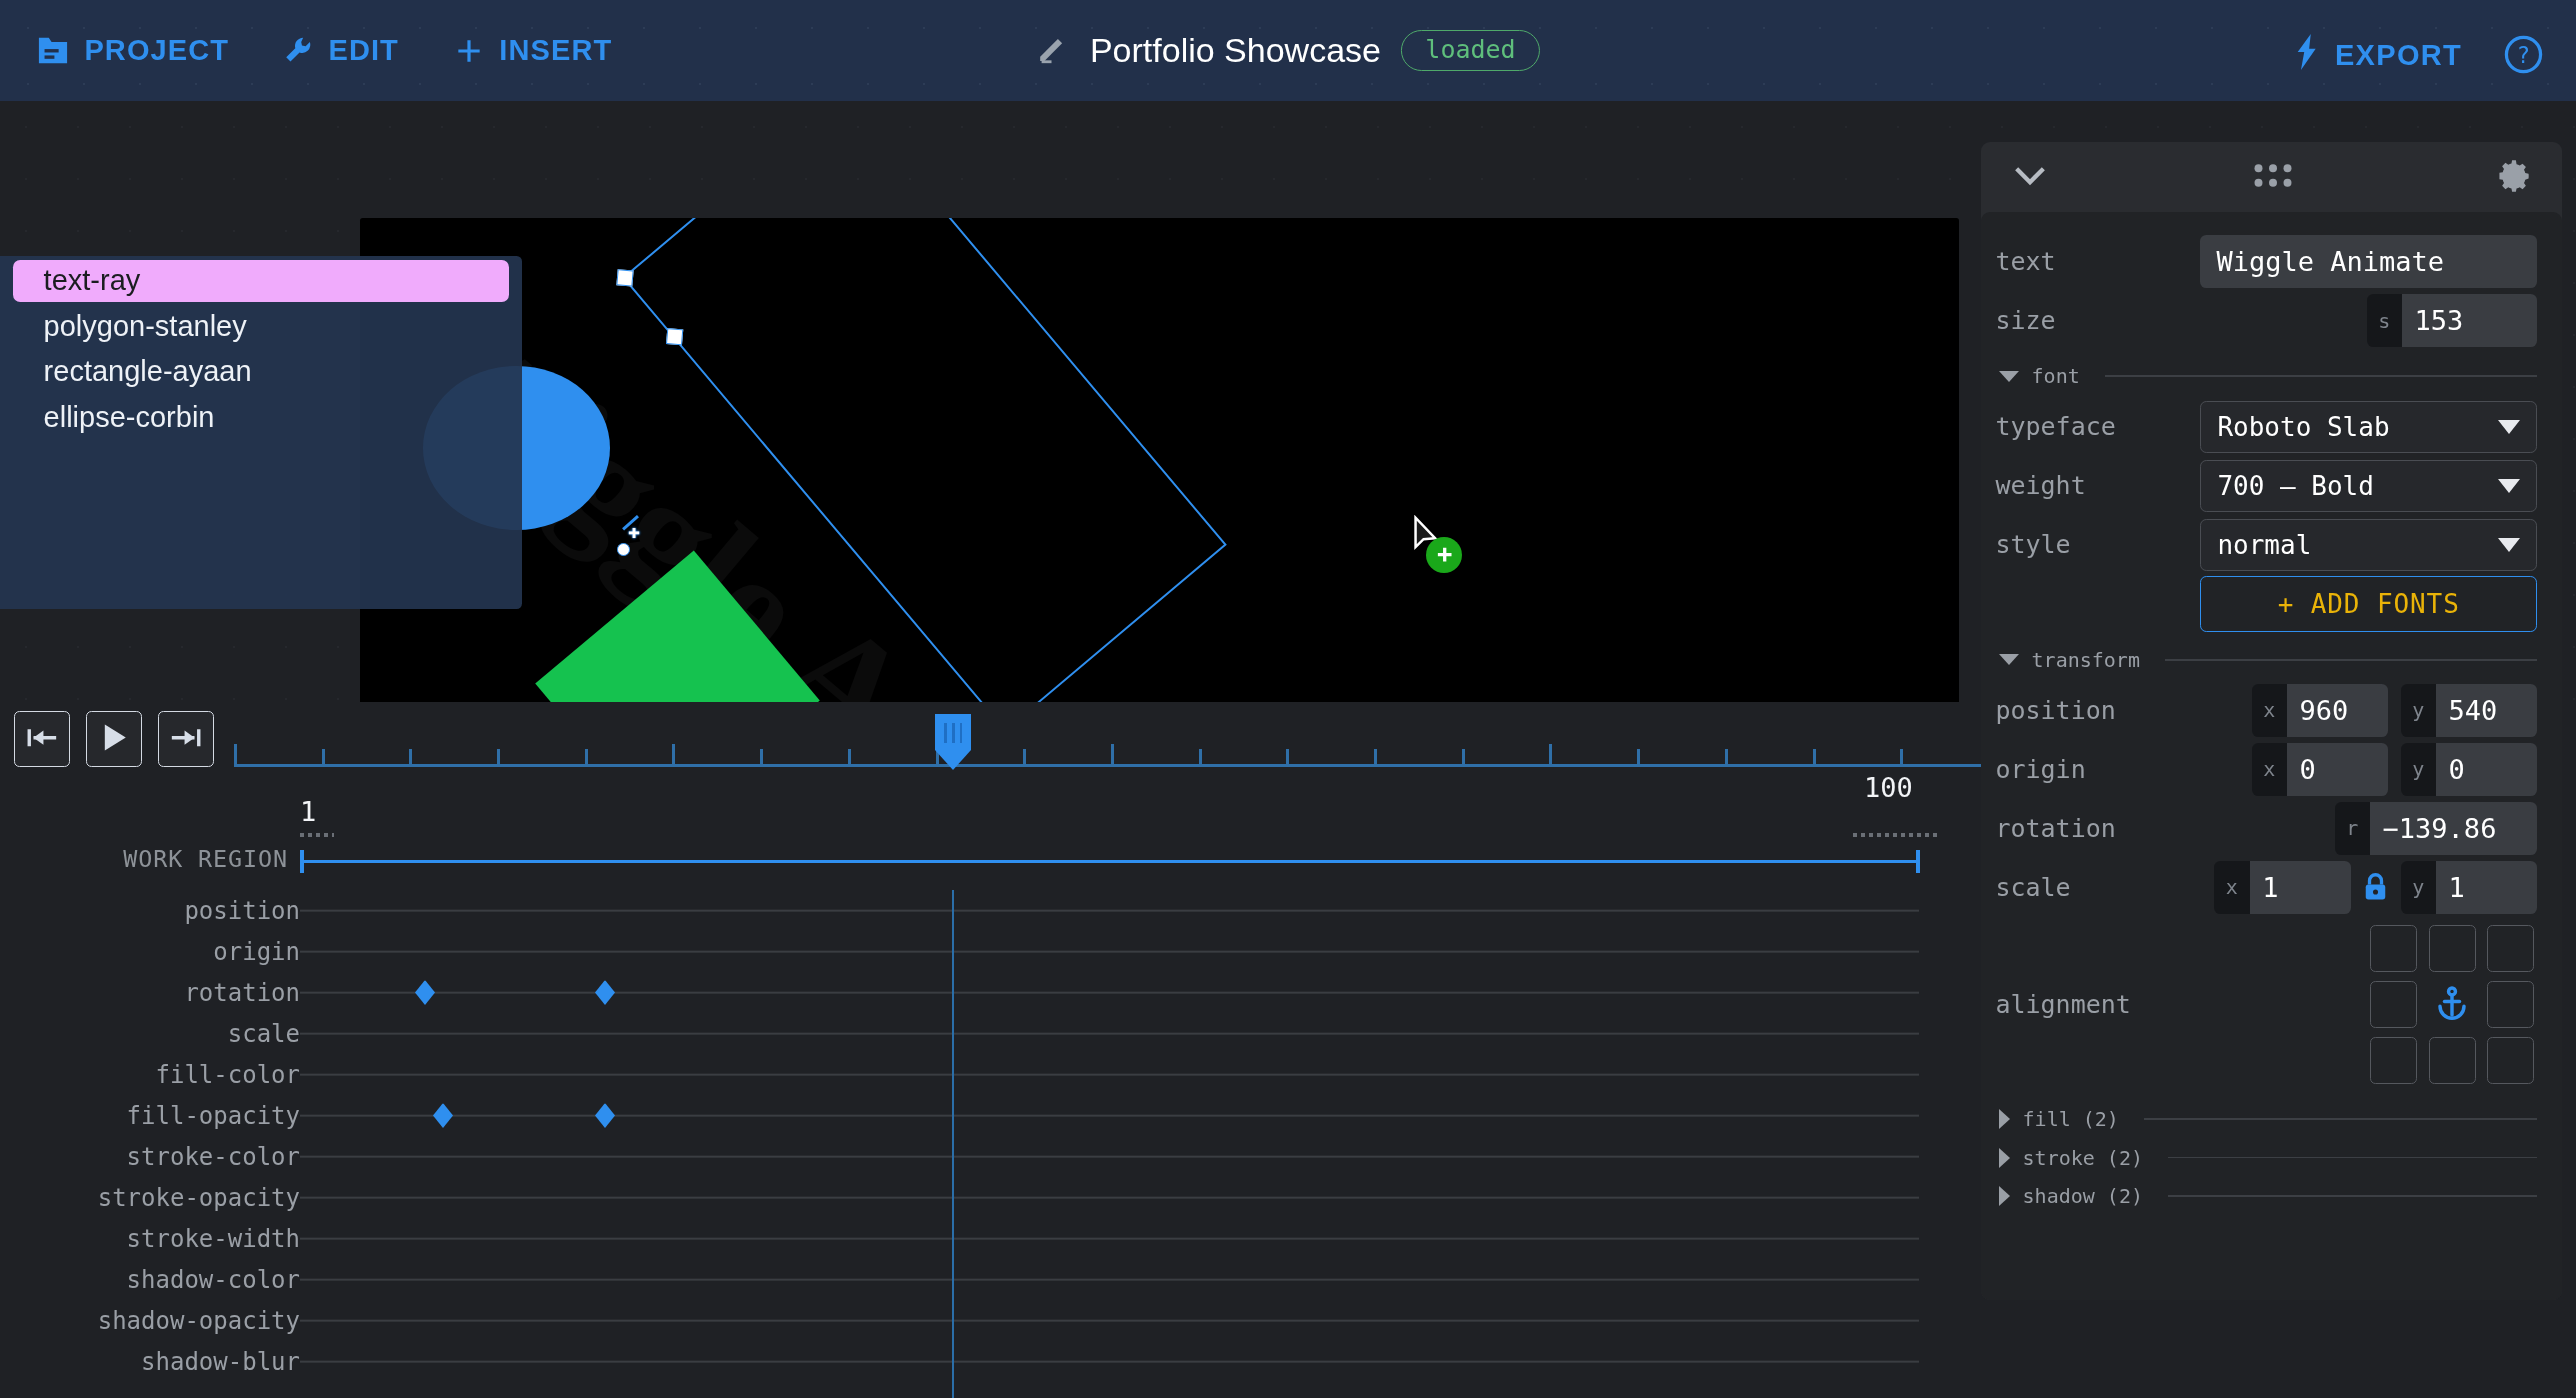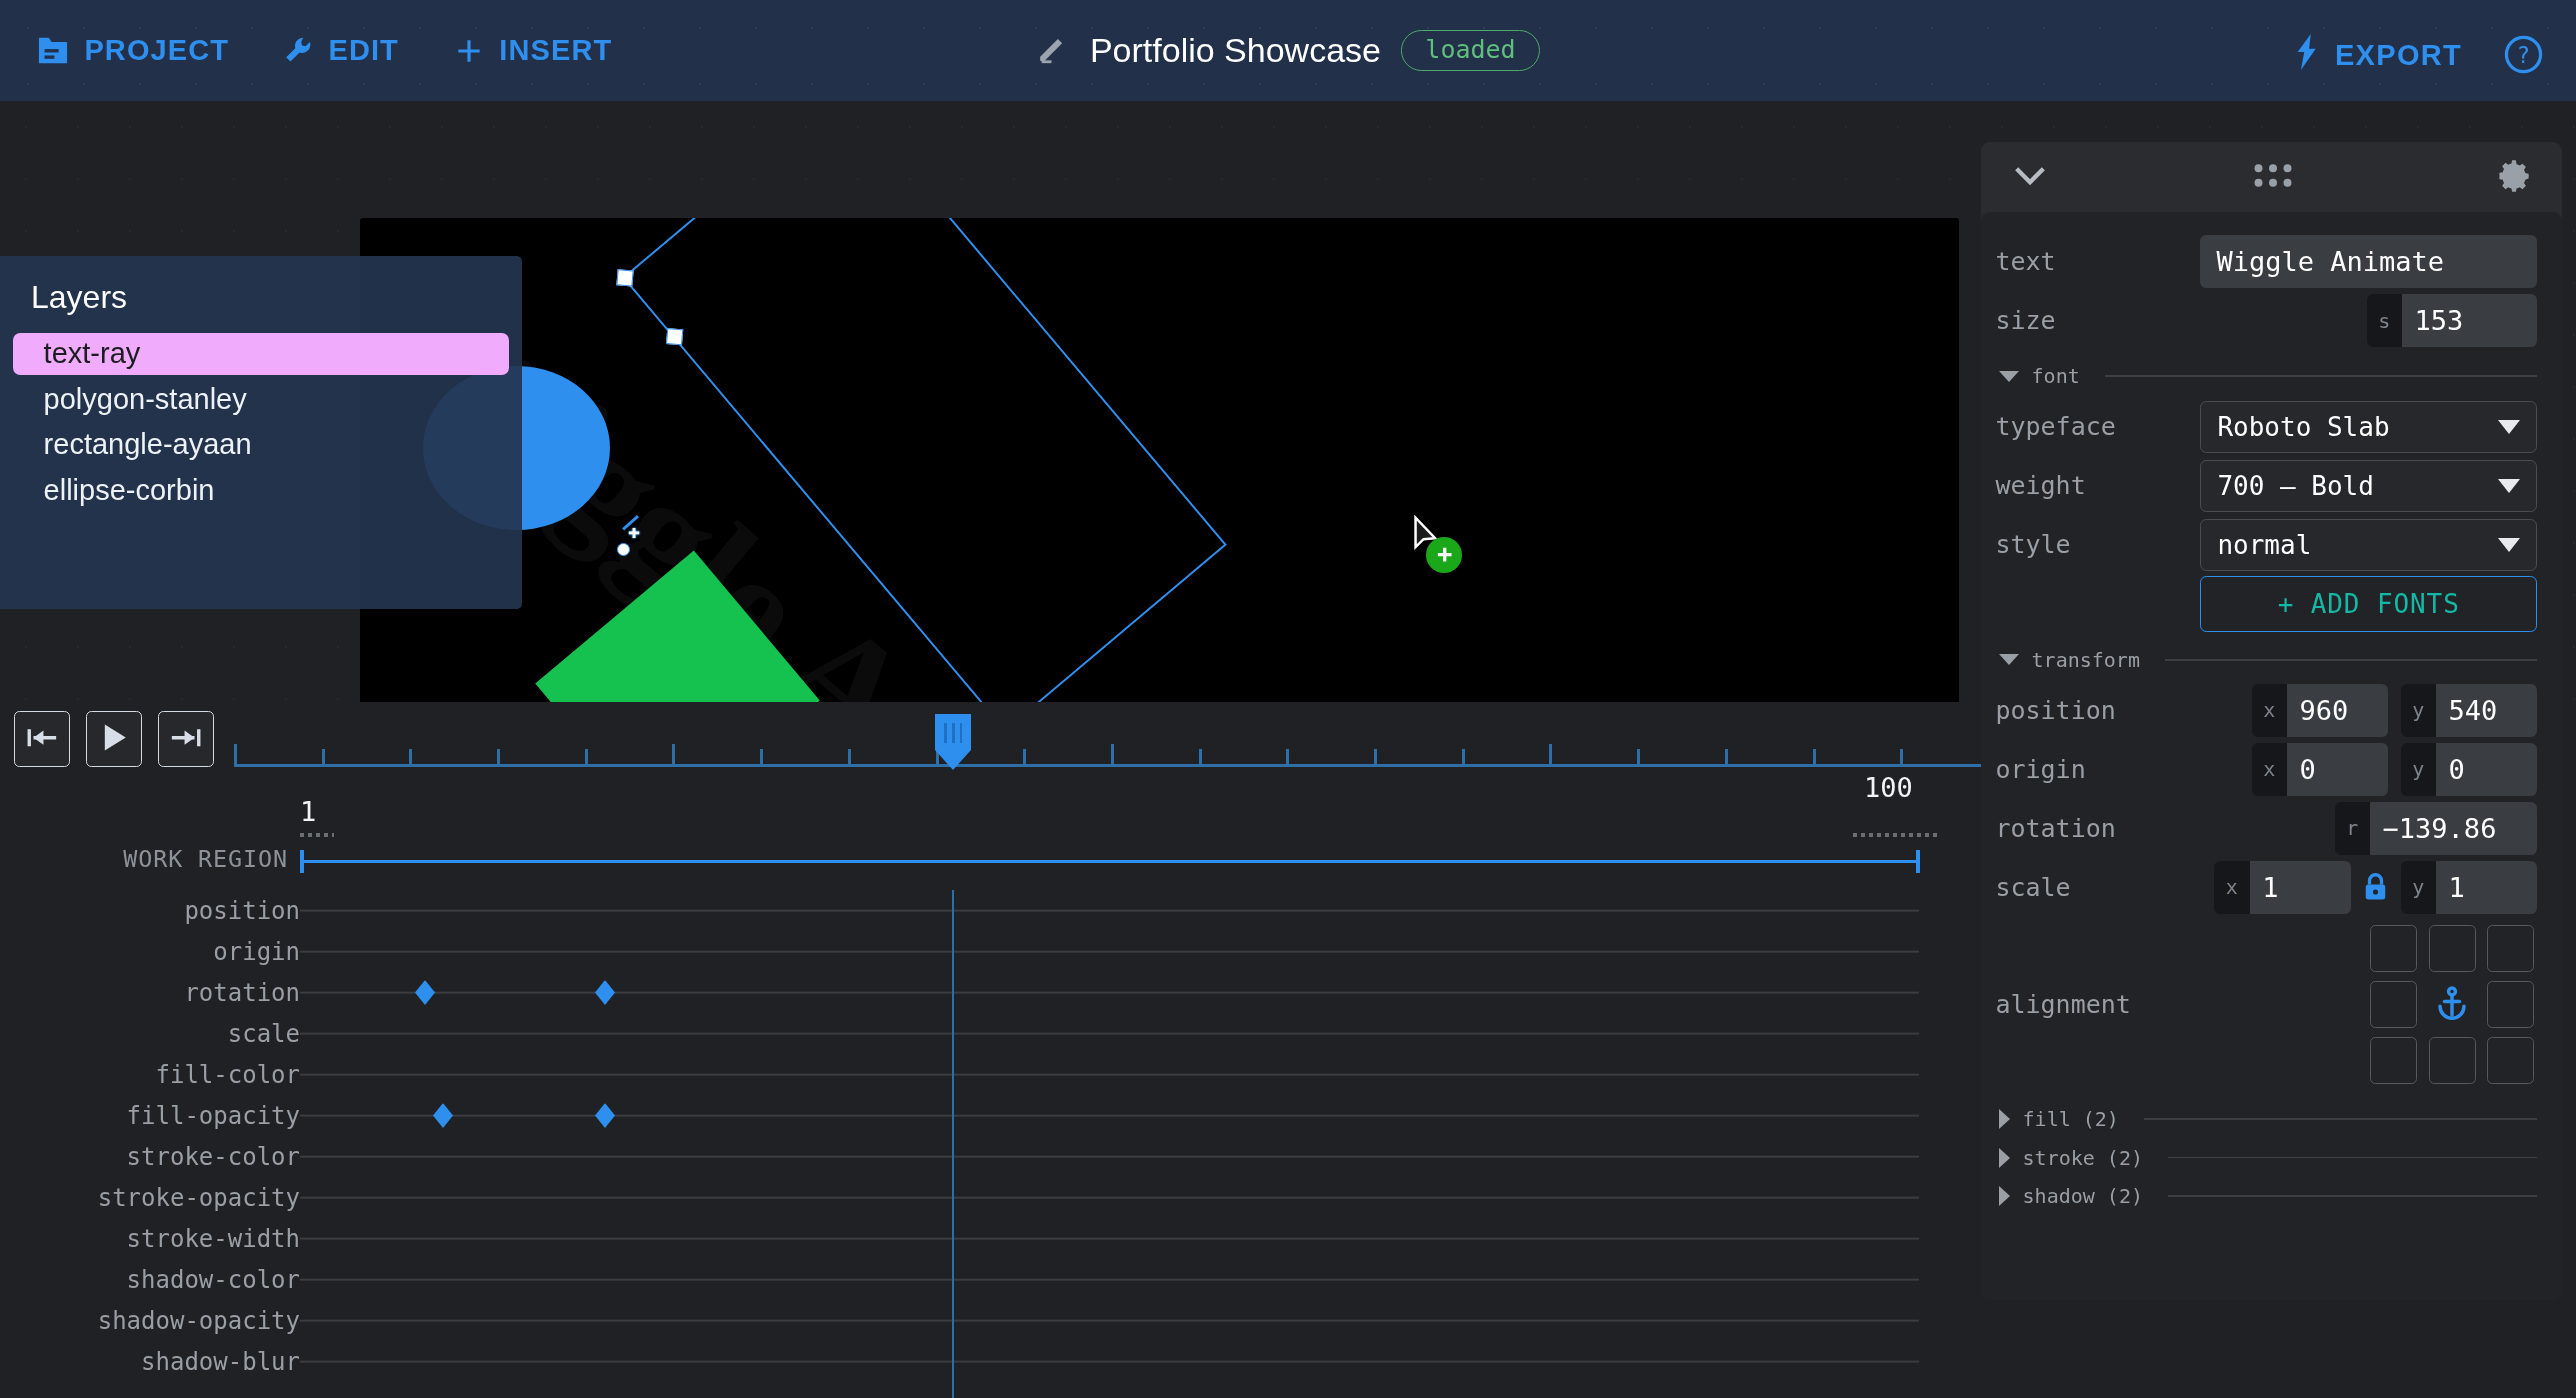"Layers" div.layers-title { html: <div>Layers</div> -> none }
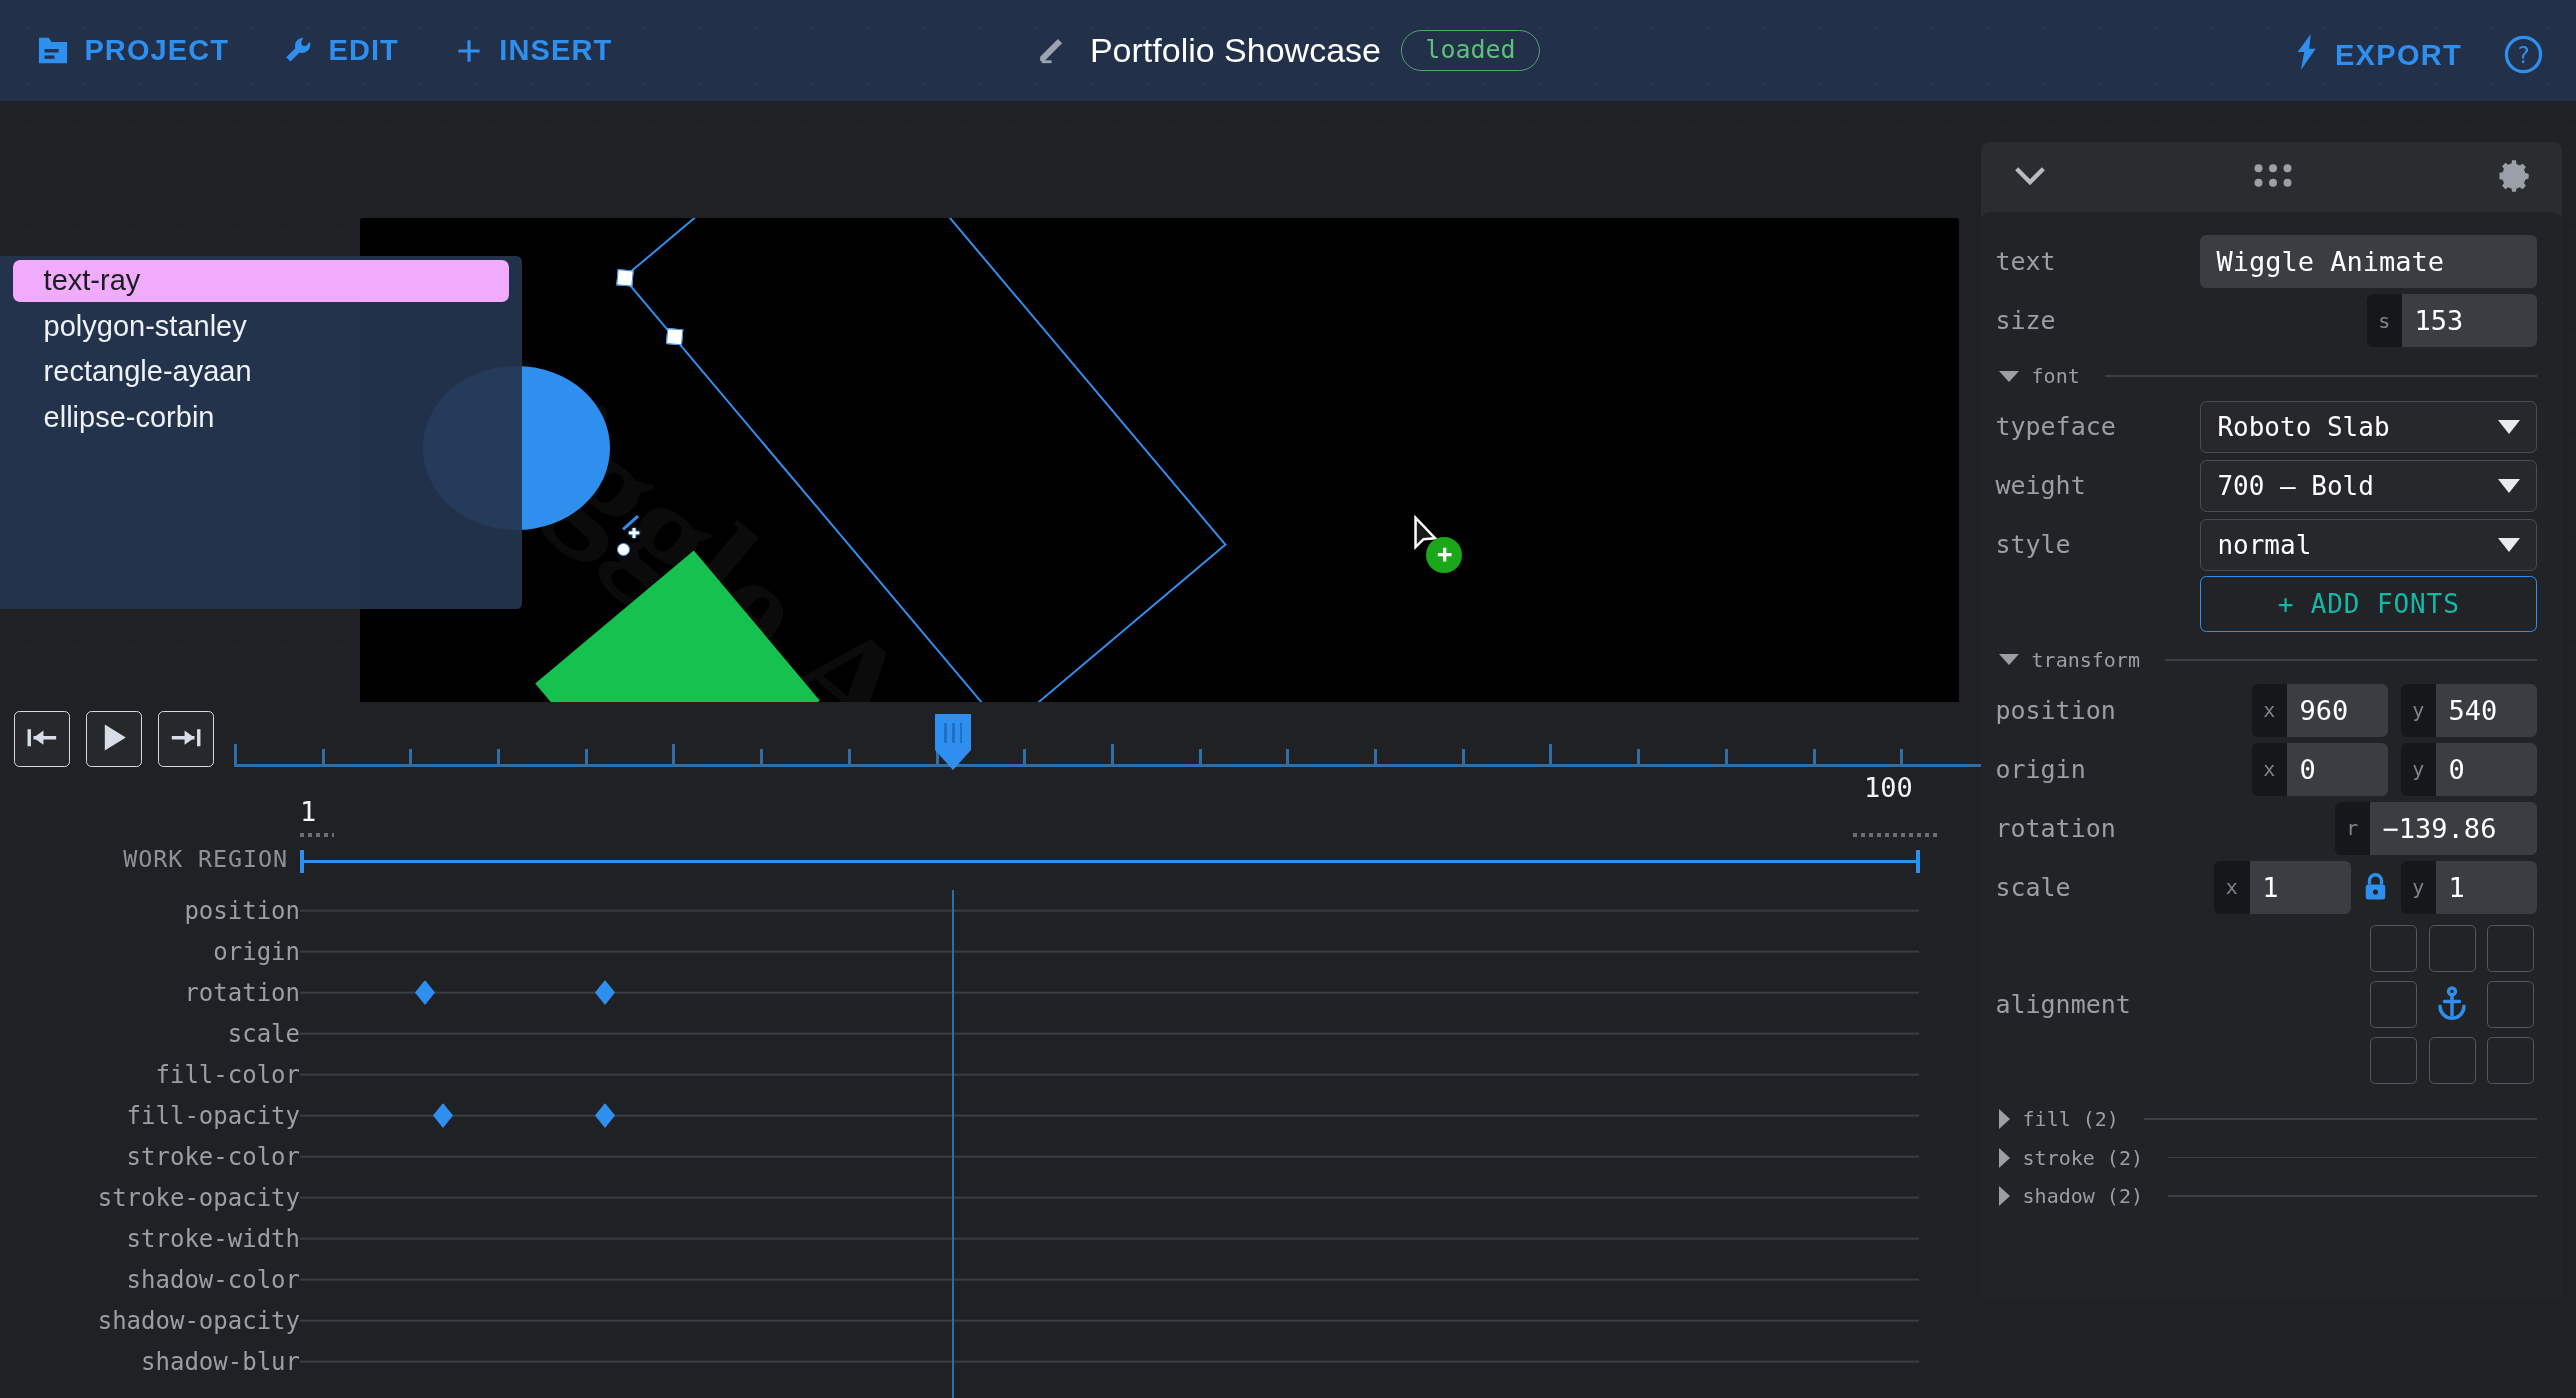"+ ADD FONTS" .addfonts { color: #14b8a6 -> #eab308 }
